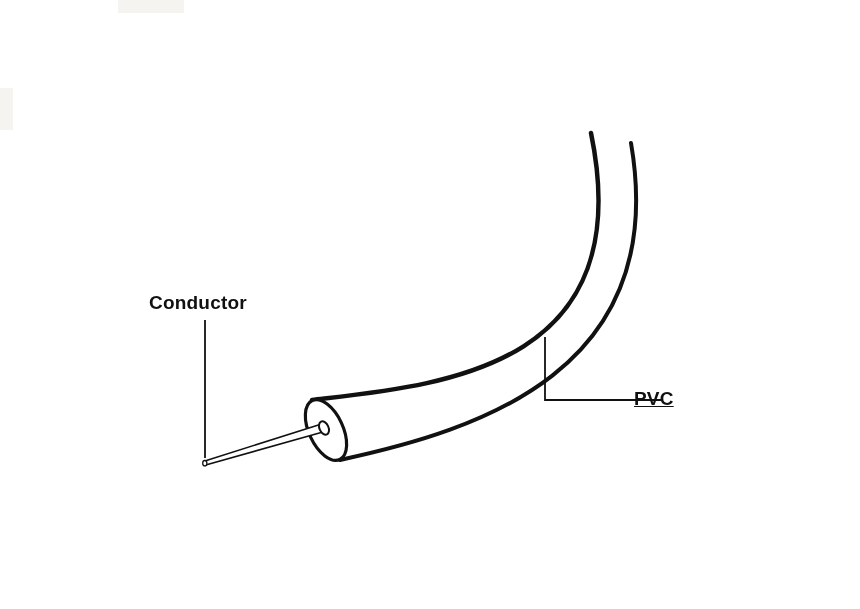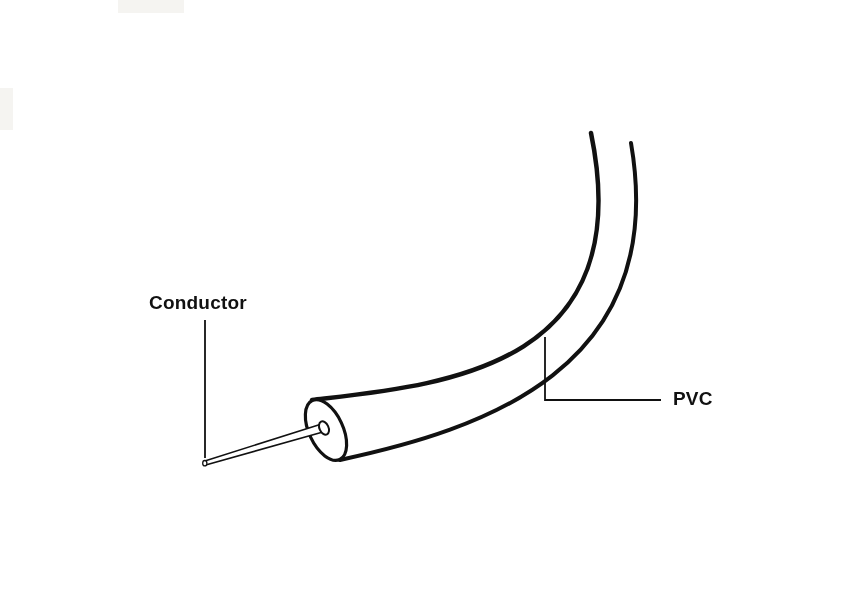"PVC" #label-pvc { left: 673px -> 634px; text-decoration: none -> underline }
